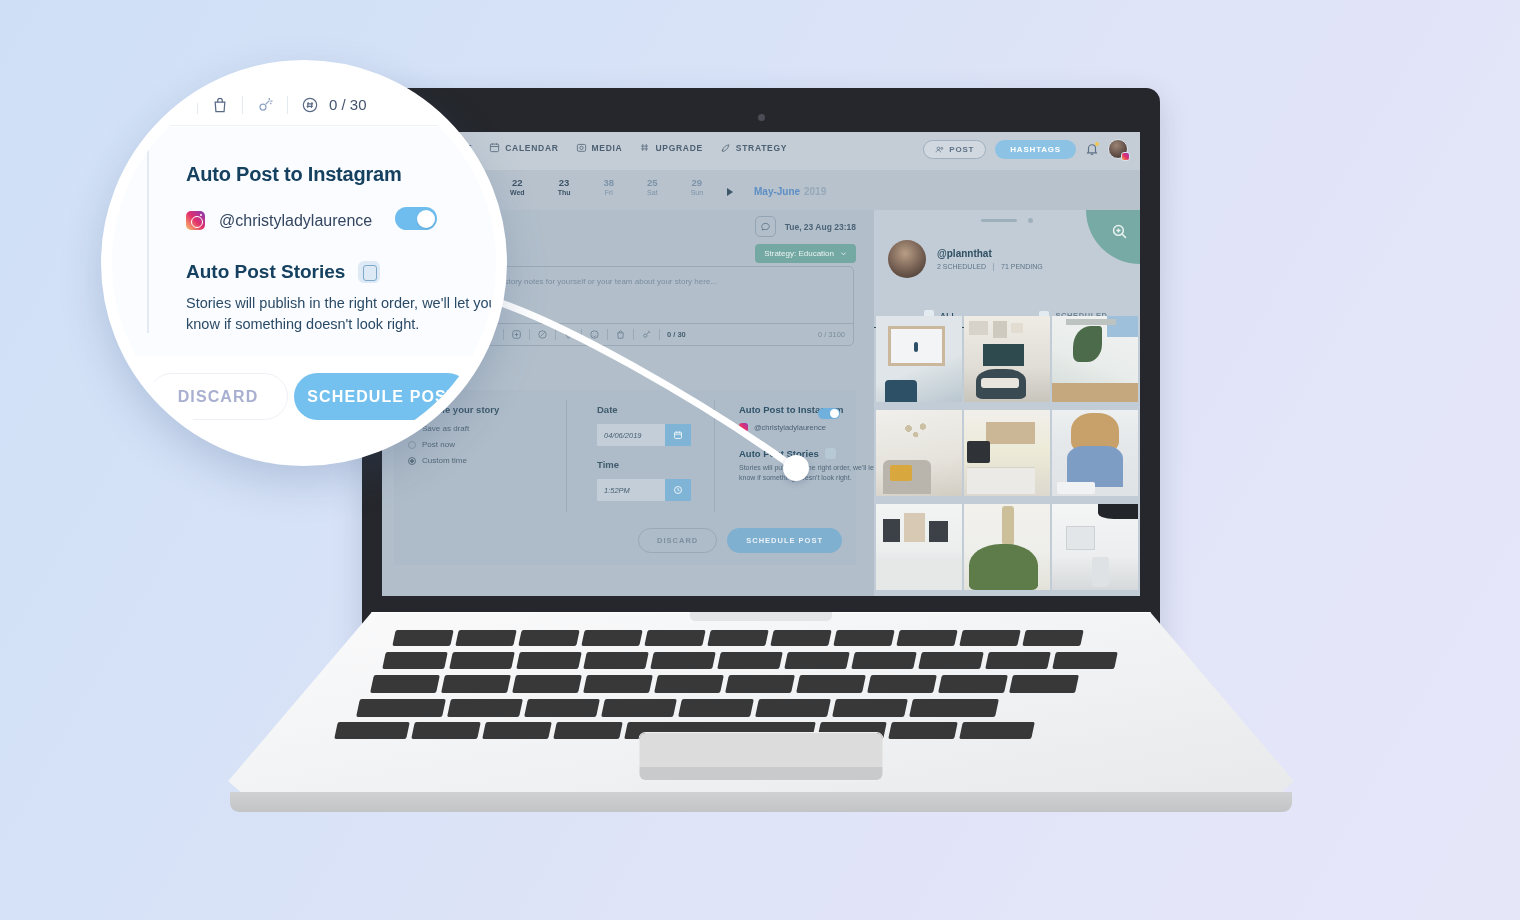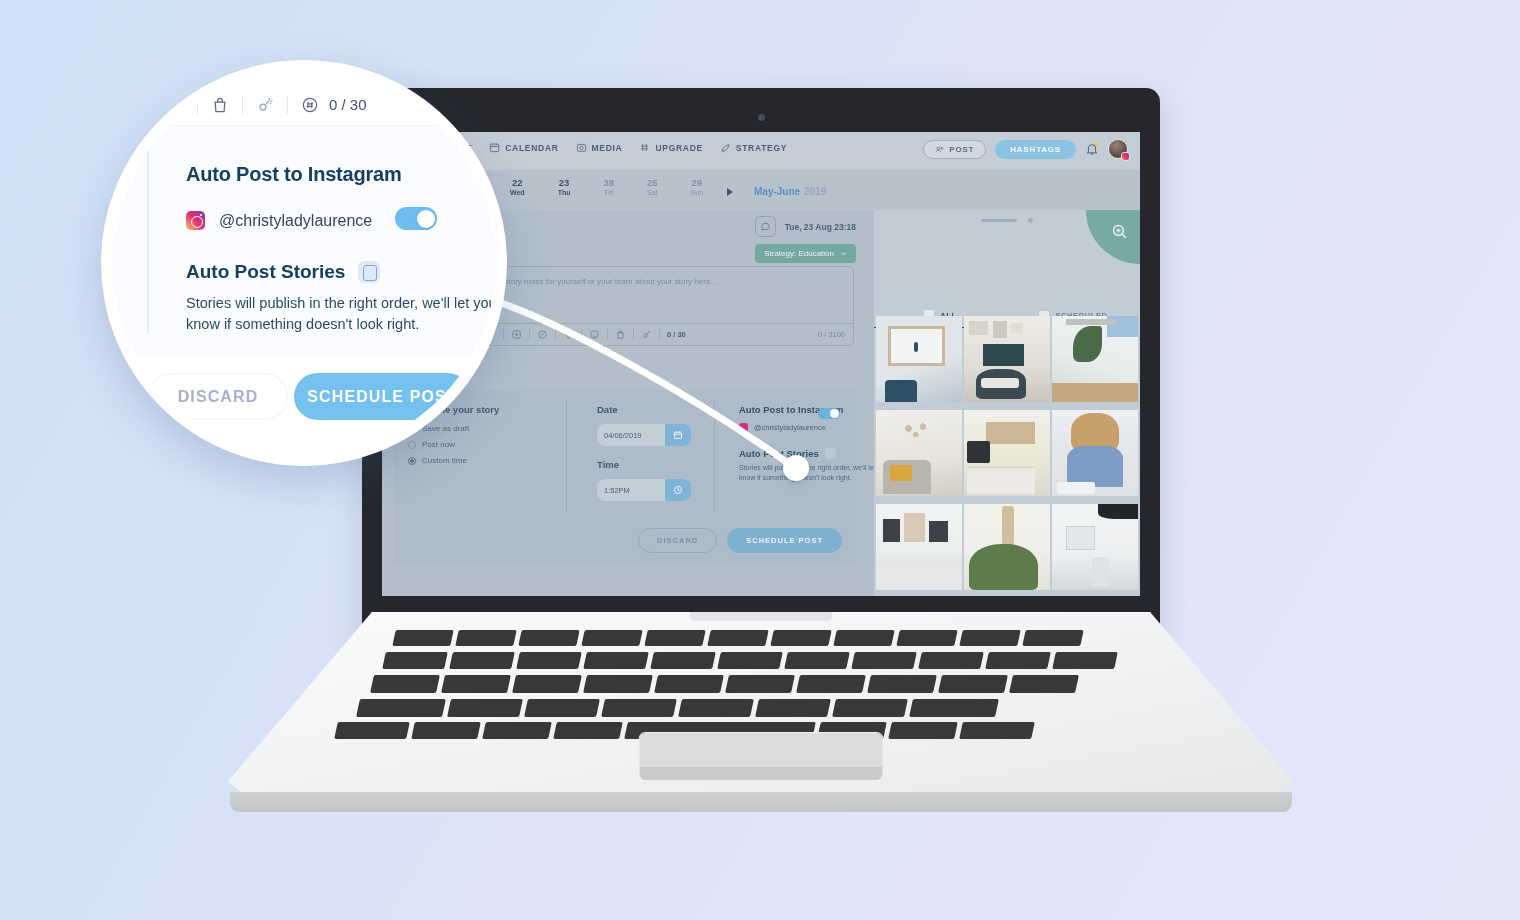"@plannthat" div.phone-prof { html: none -> <div> <div></div> <div> <div>@plannthat</div> <div> <span>2 SCHEDULED</span> <span></span> <span>71 PENDING</span> </div> </div> </div> }
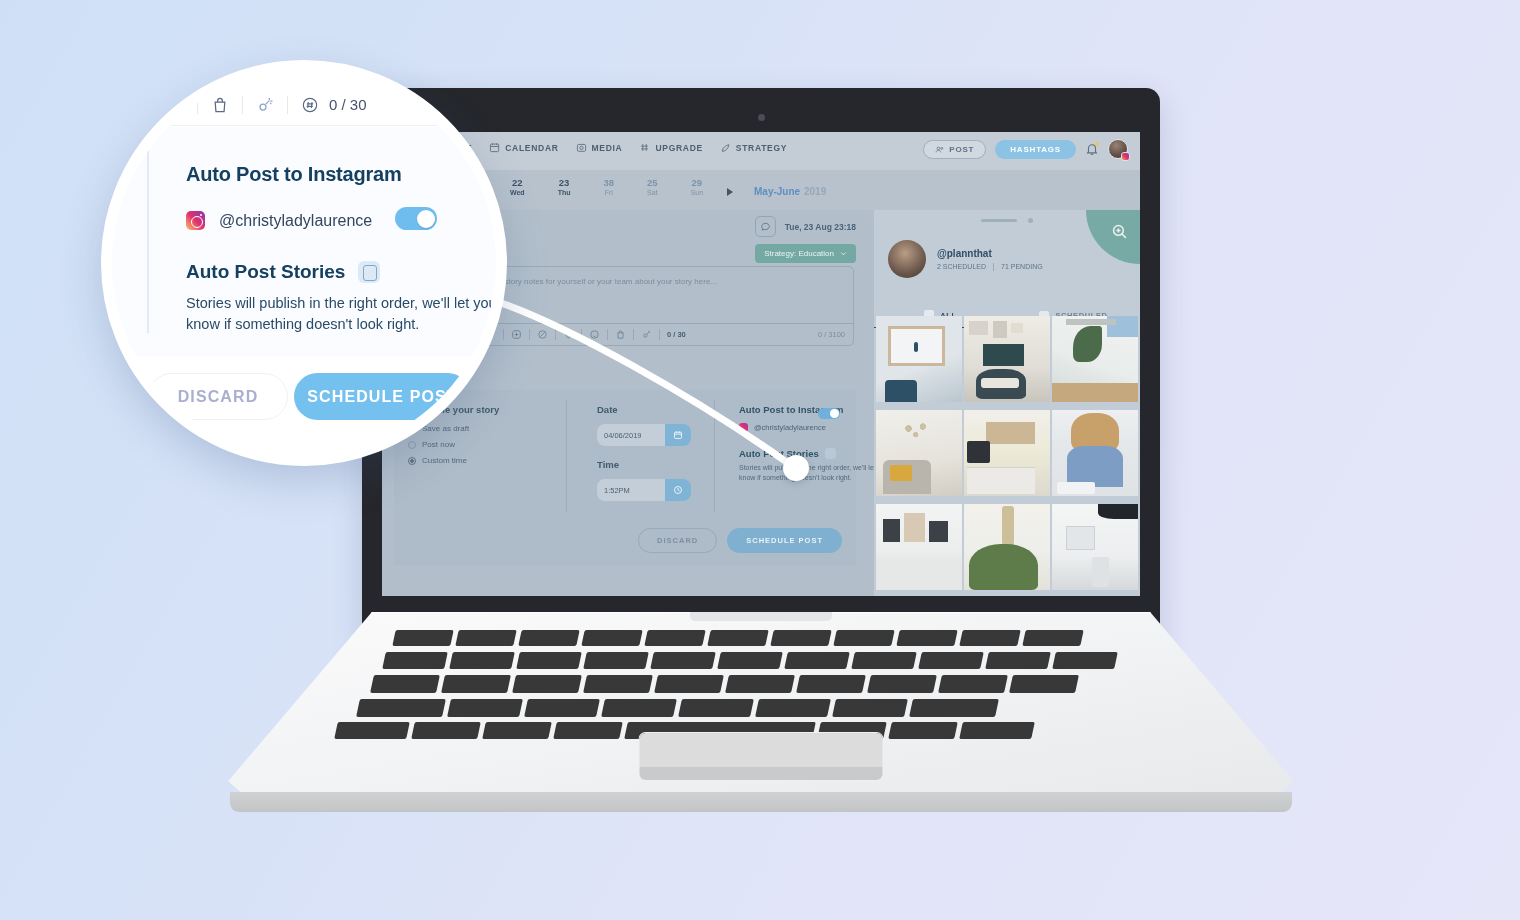"04/06/2019" .field { border-radius: 8px -> 0; font-style: none -> italic }
